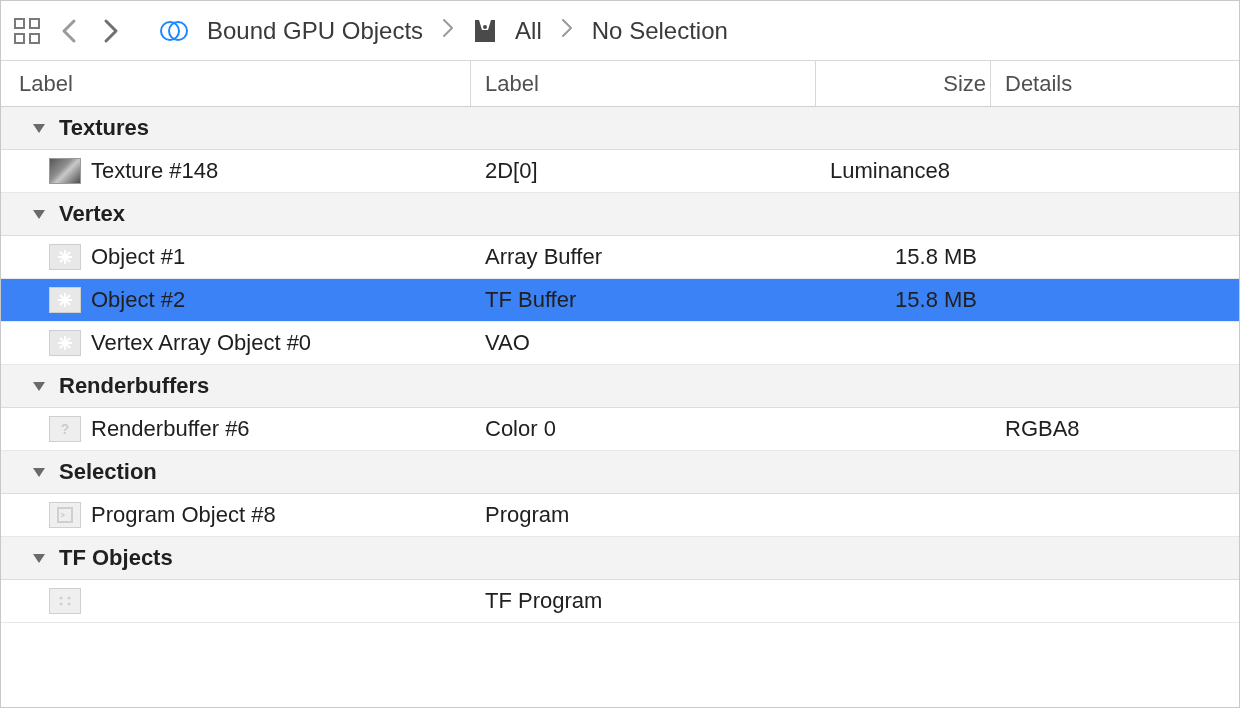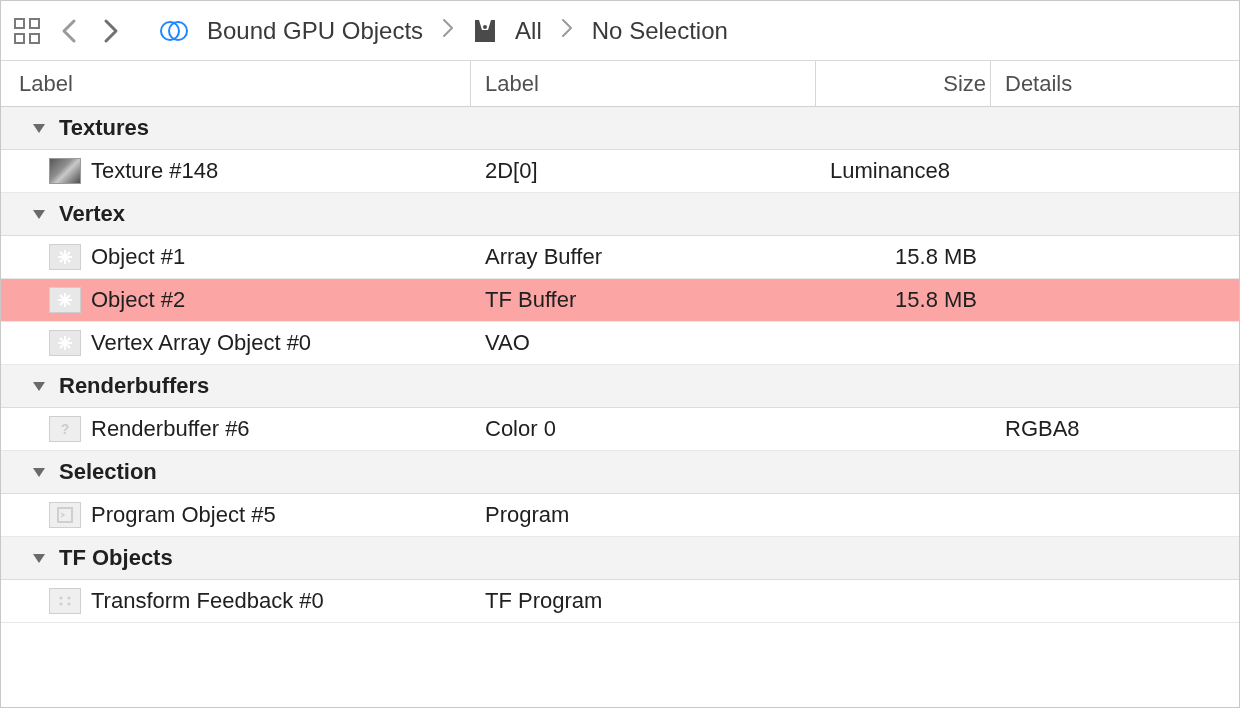"Object #2" .row.data.alt { background: #fca5a5 -> #3b82f6 }
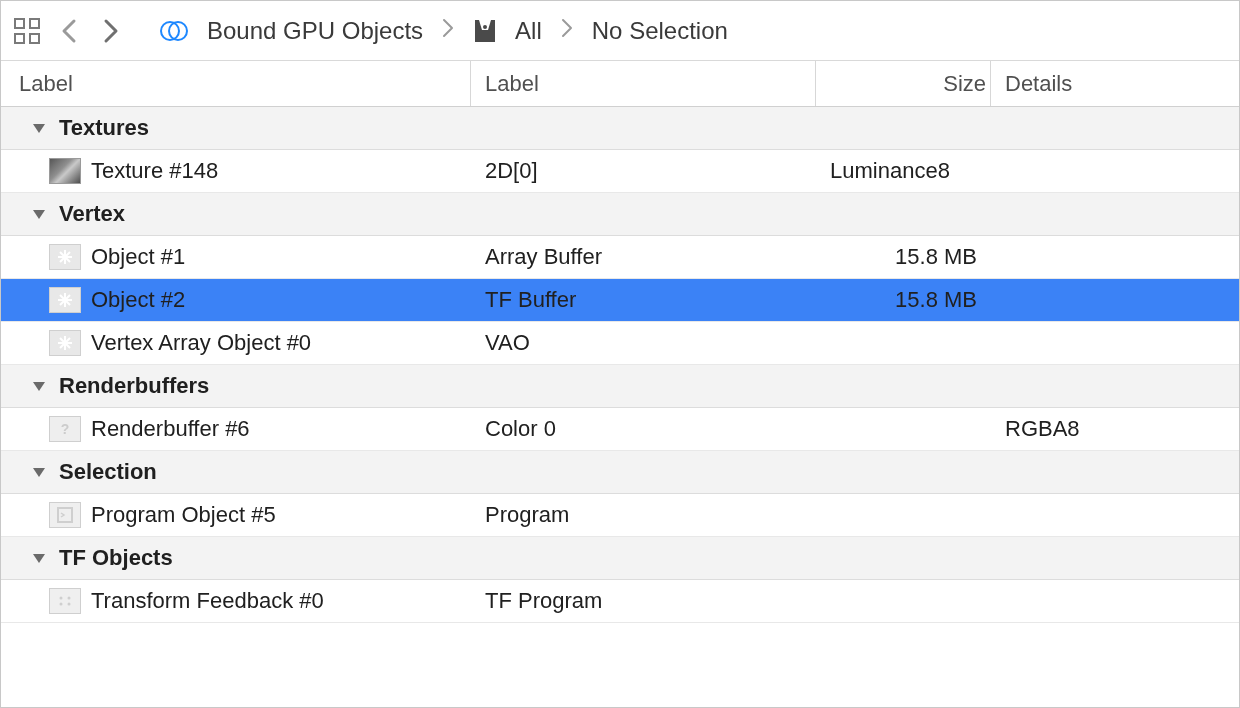"Program Object #5" span { text: 5 -> 8 }
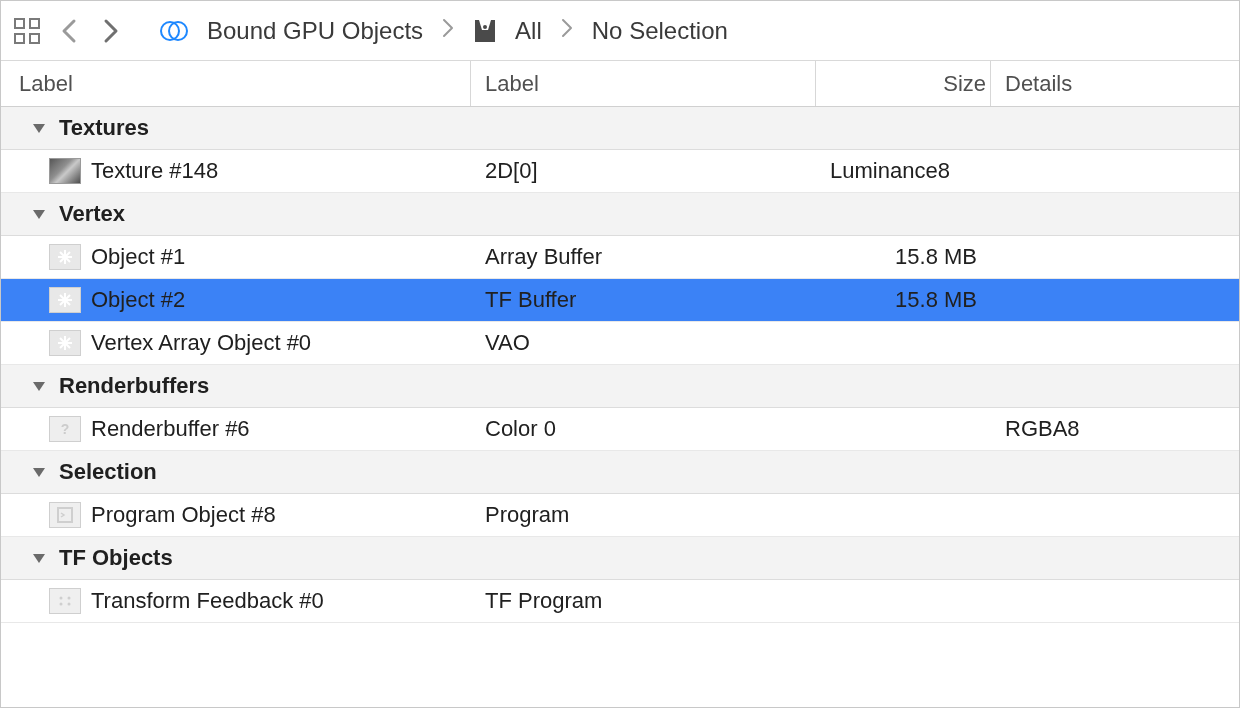"Transform Feedback #0" span { html: <span>Transform Feedback #0</span> -> none }
